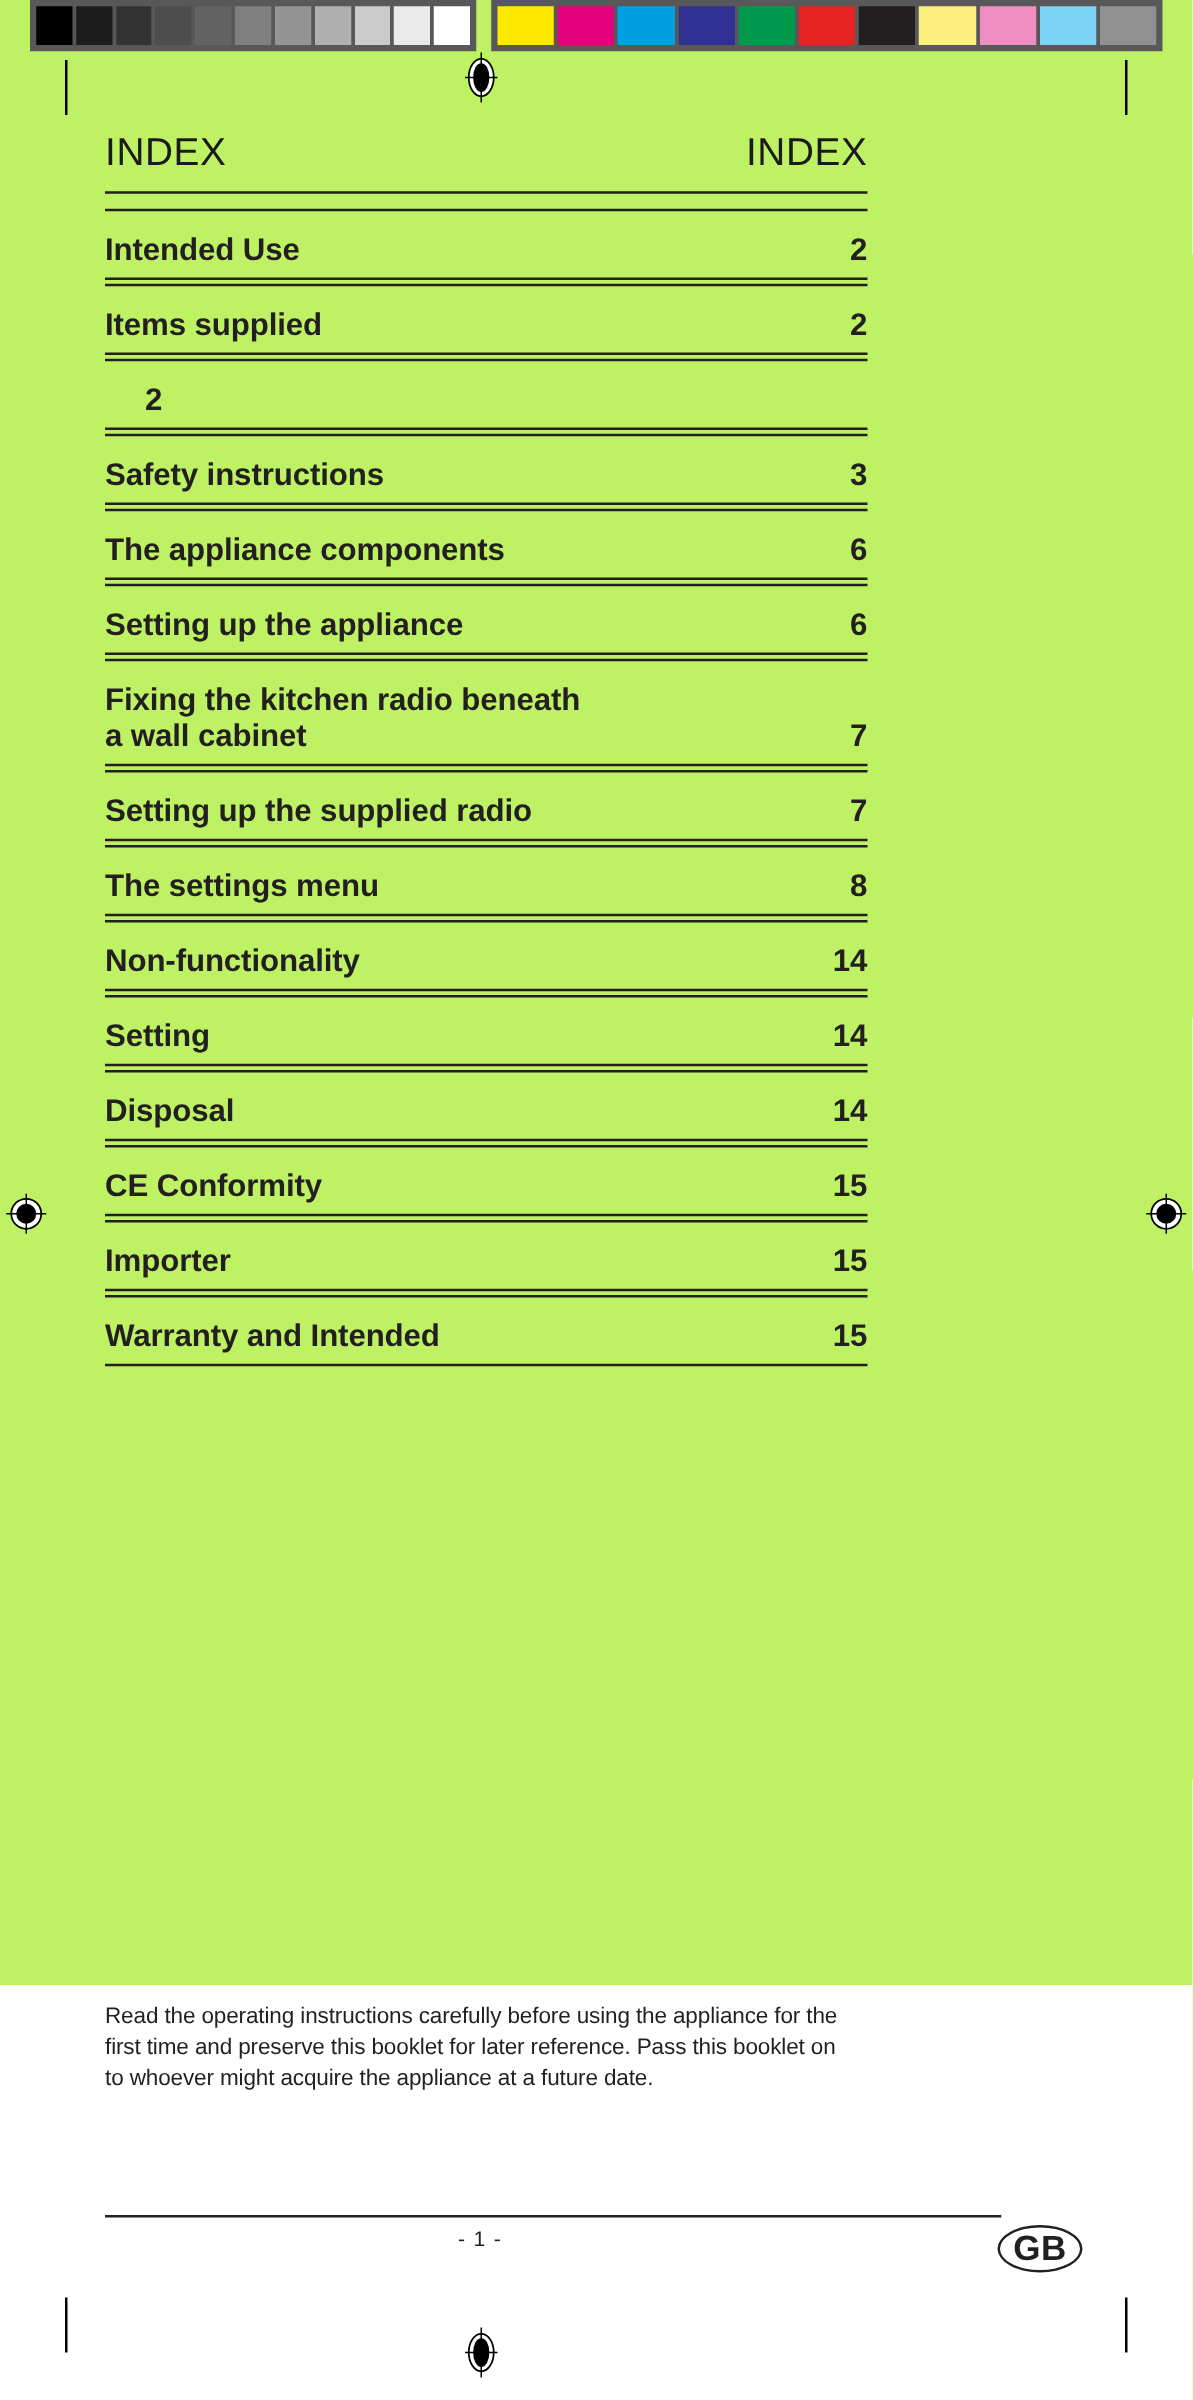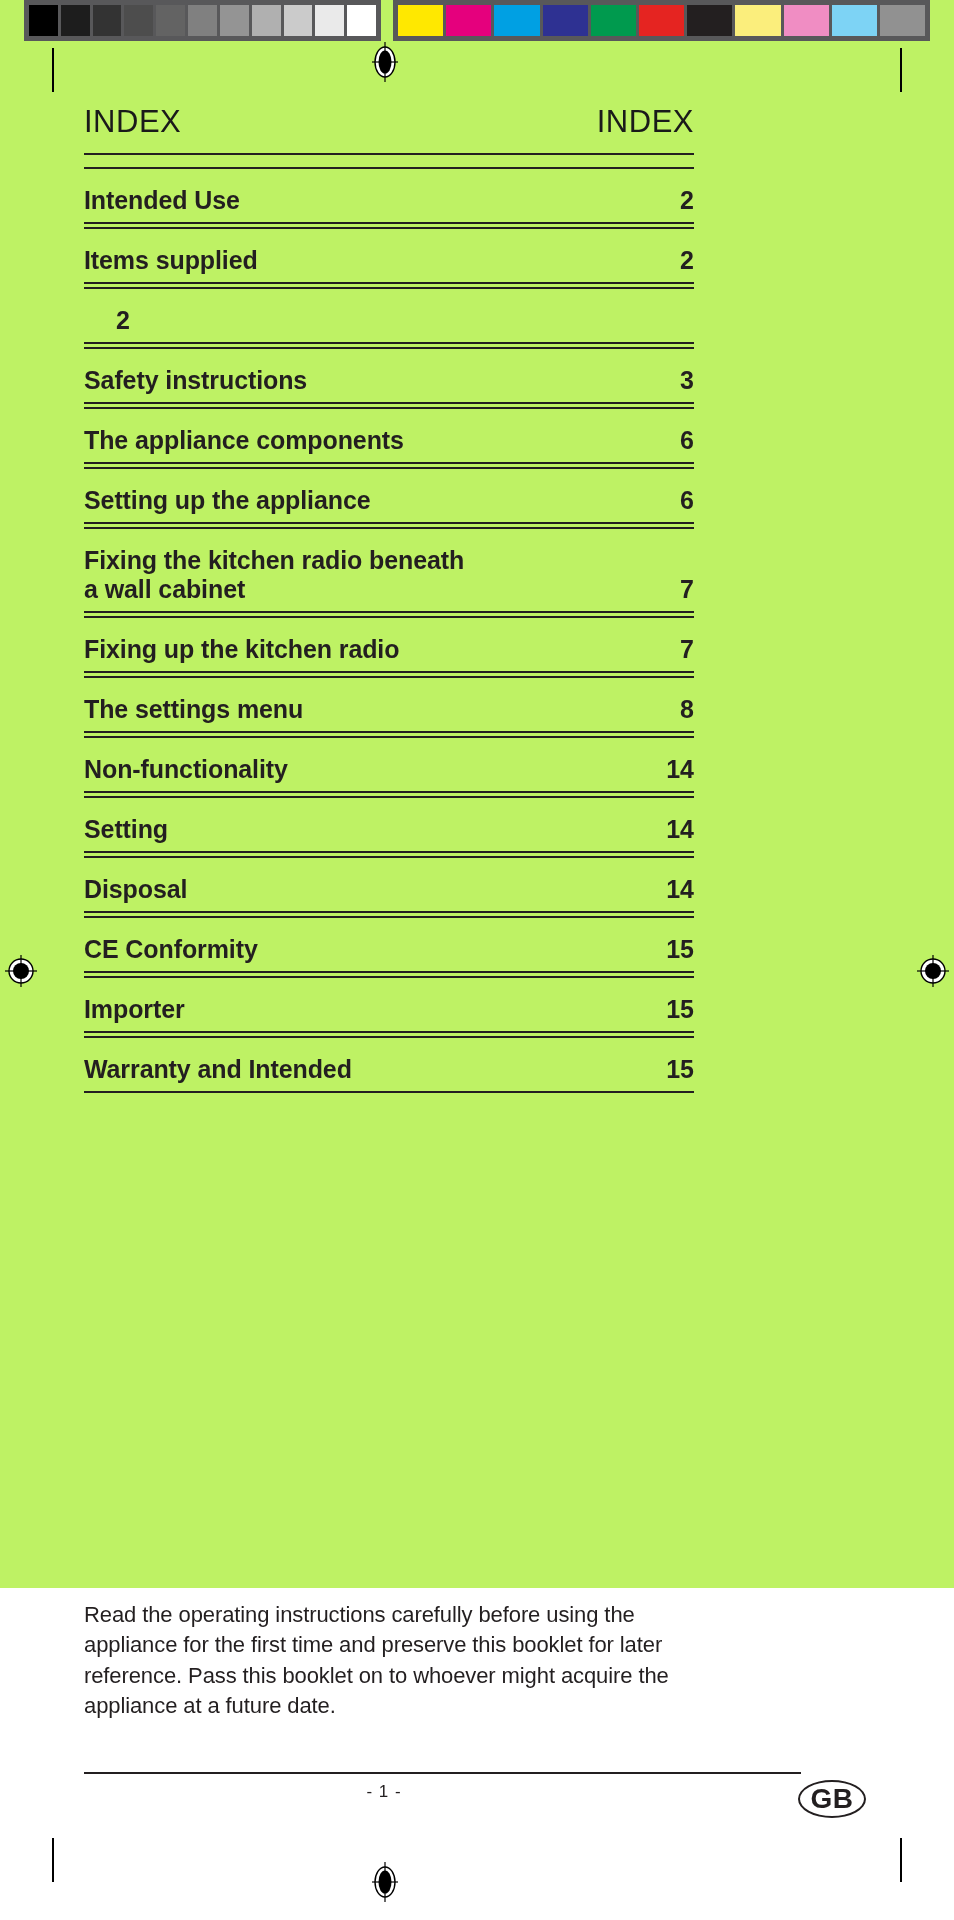"Fixing up the kitchen radio" div.title { text: Fixing up the kitchen -> Setting up the supplied }
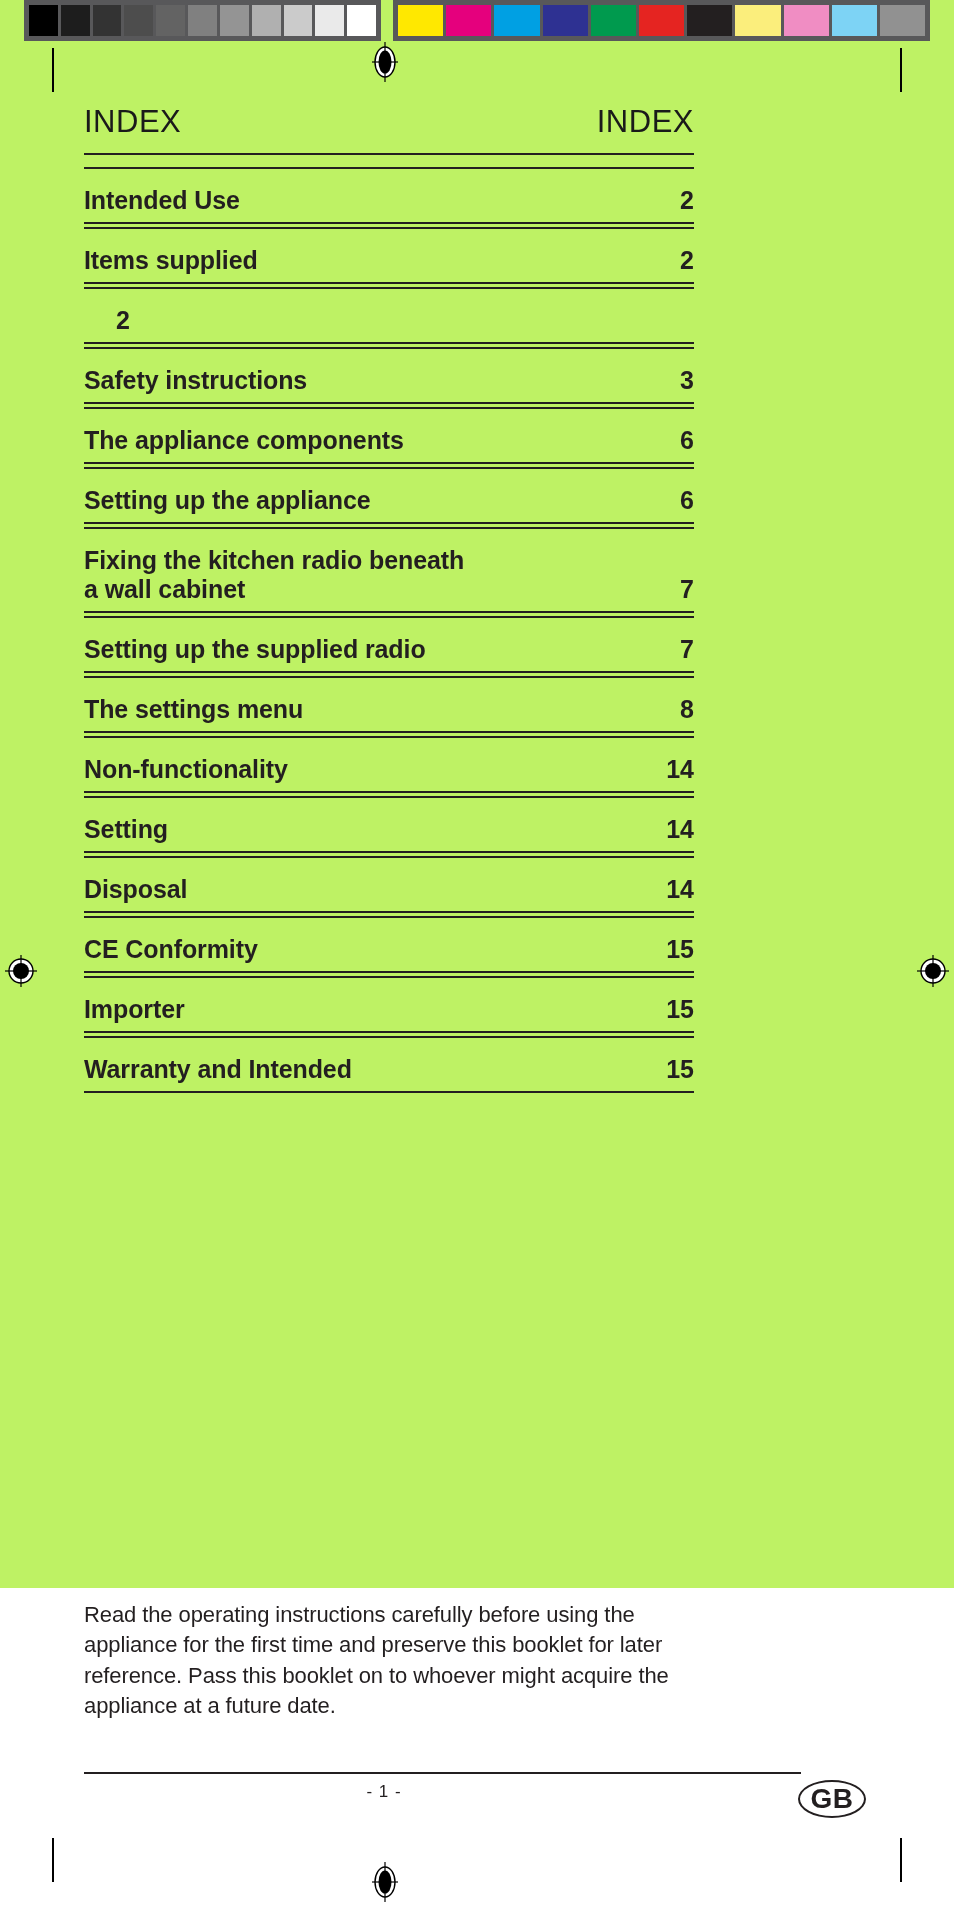"Read the operating instructions" .intro { font-size: 22px -> 18px }
